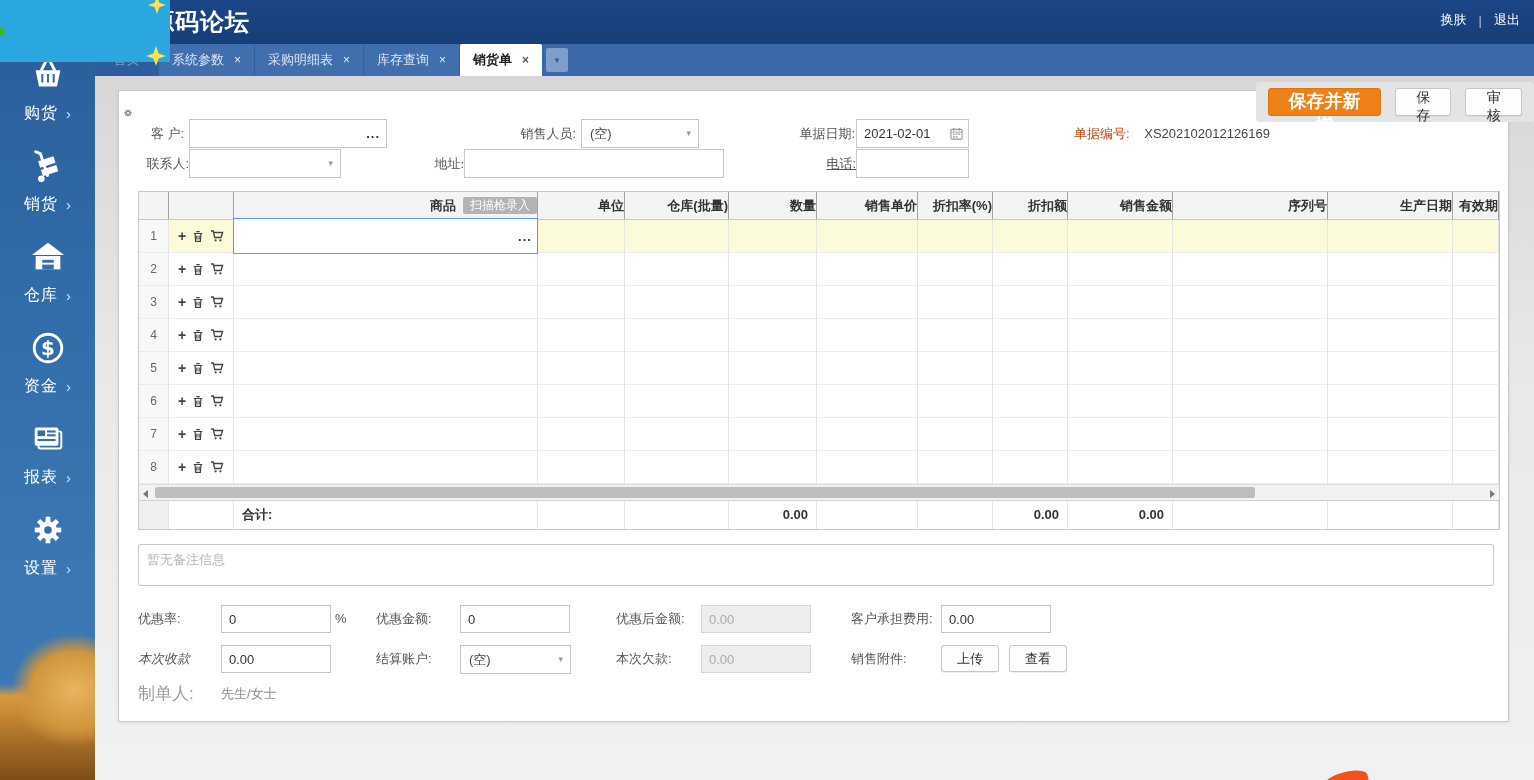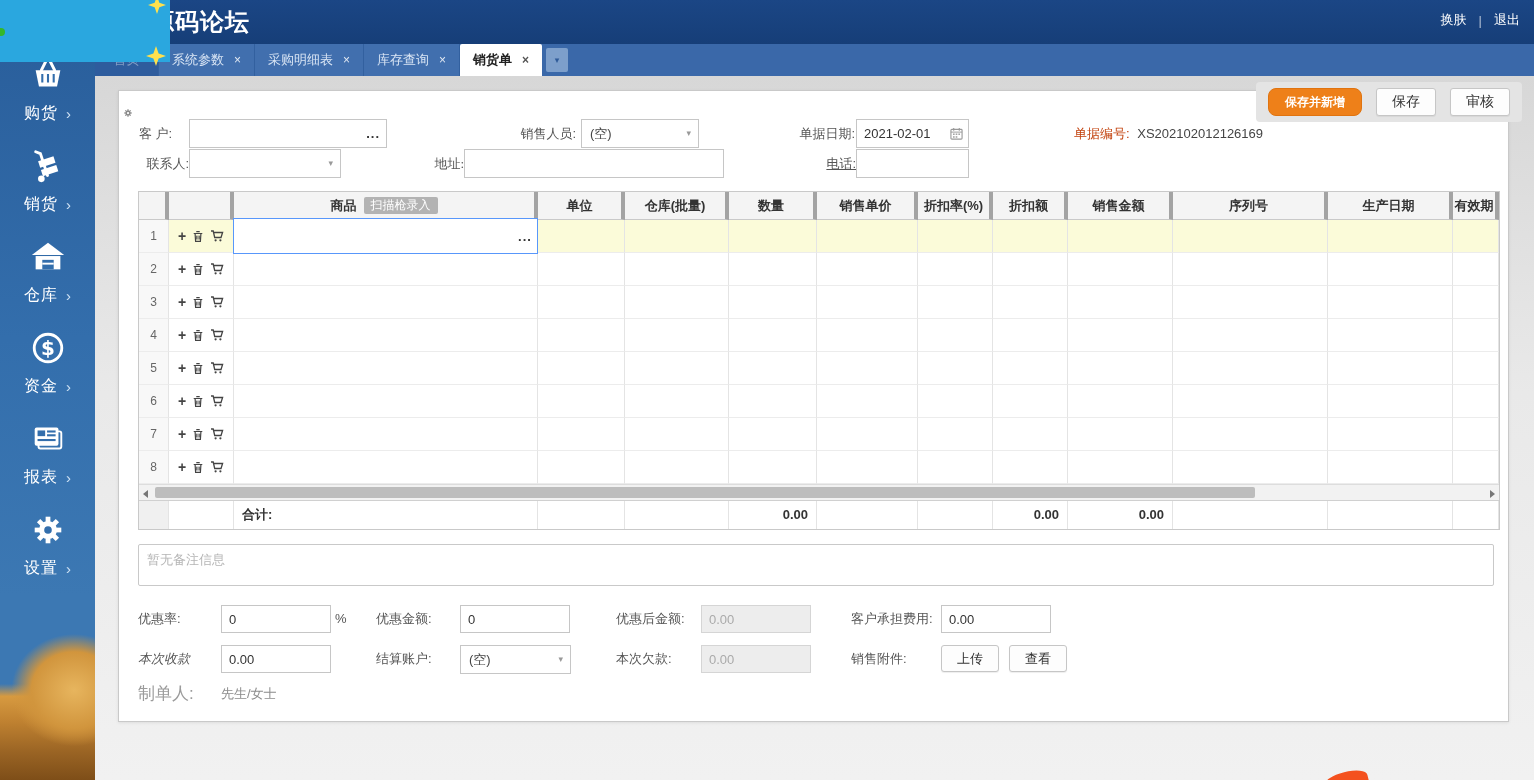"保存并新增" .btn-orange { border-radius: 8px -> 3px; font-size: 12px -> 18px }
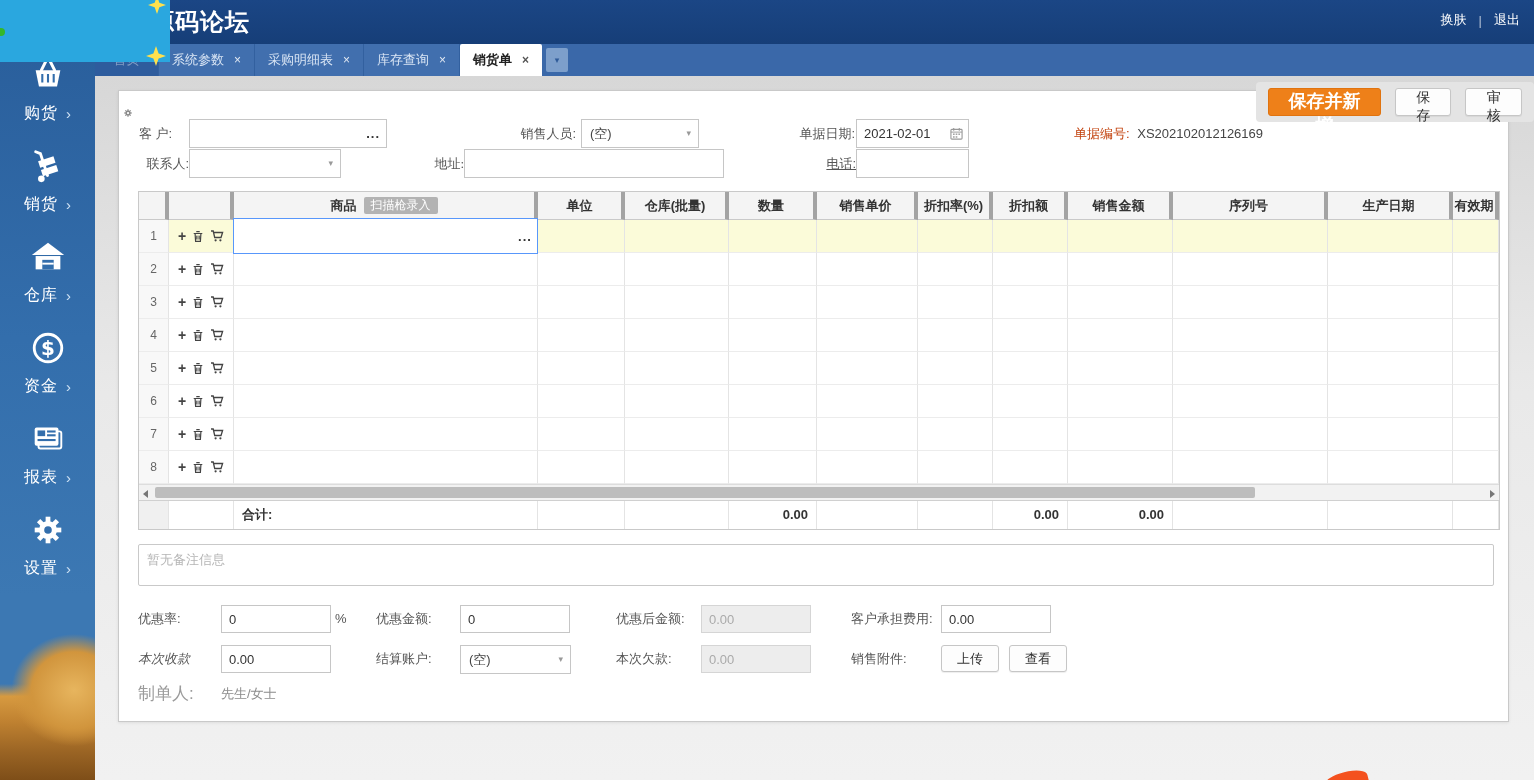"客 户:" span.fl { left: 20px -> 32px }
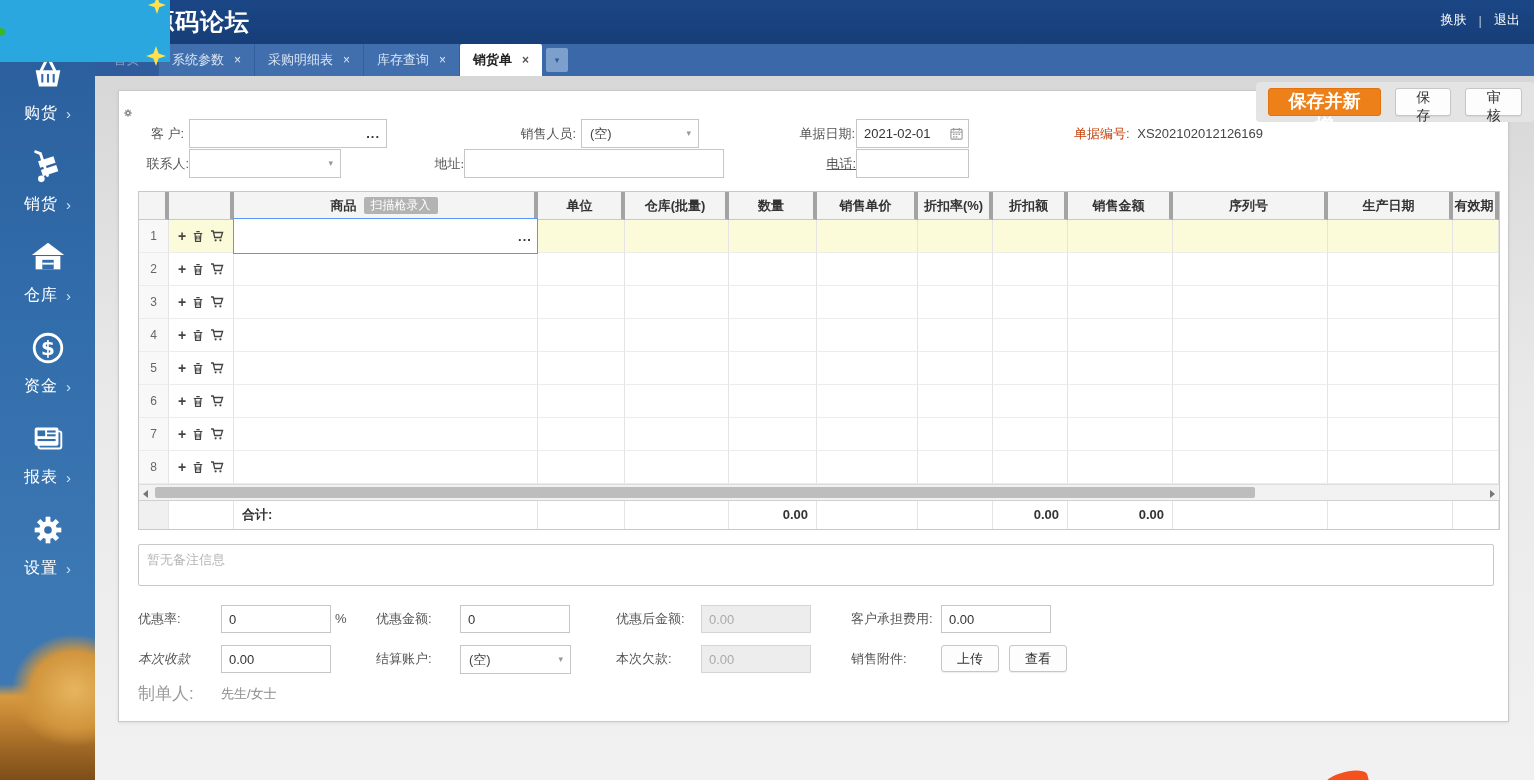"XS202102012126169" .docno .val { margin-left: 4px -> 11px }
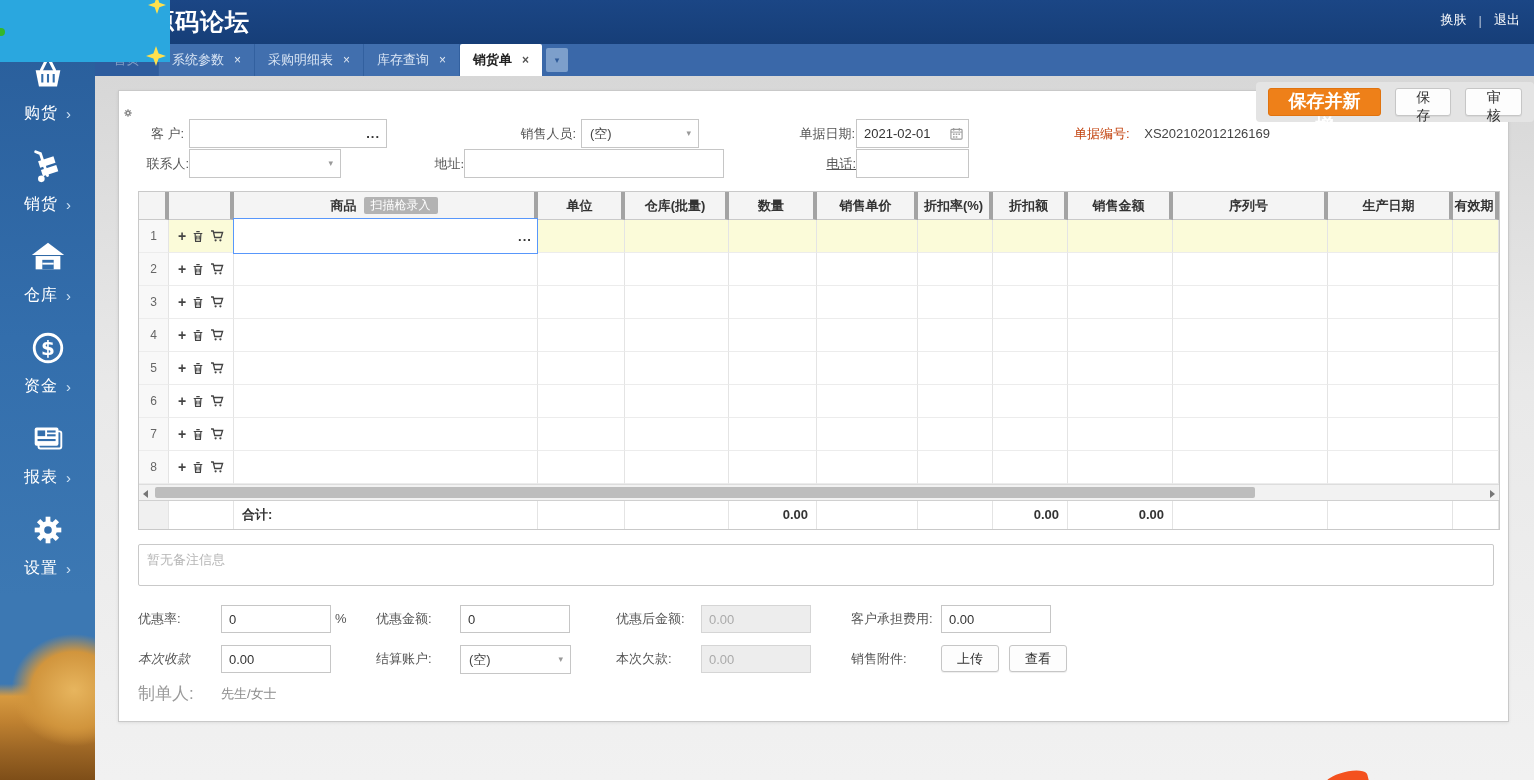"商品 扫描枪录入" .g-header .g-cell { border-right: 4px solid #a3a3a3 -> 1px solid #a3a3a3; text-align: center -> right }
